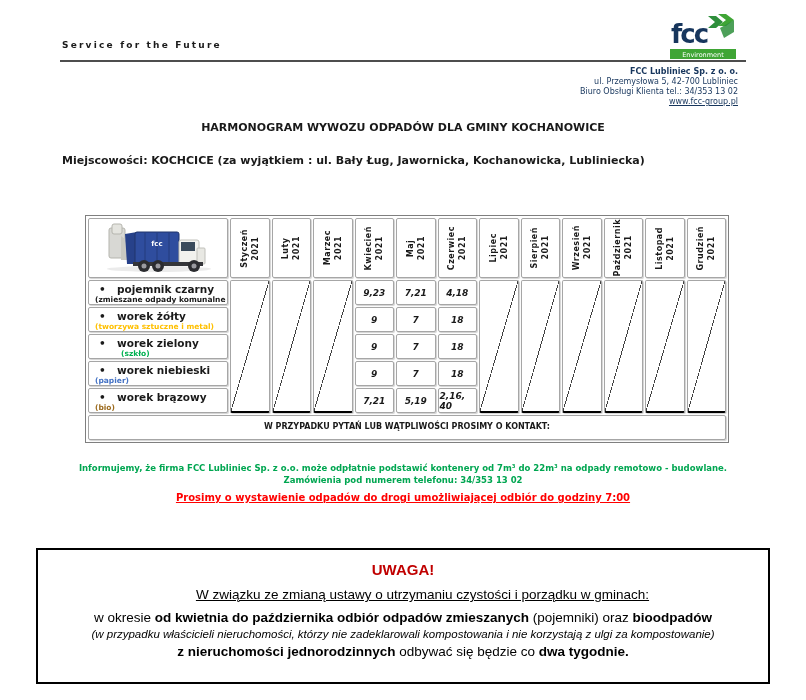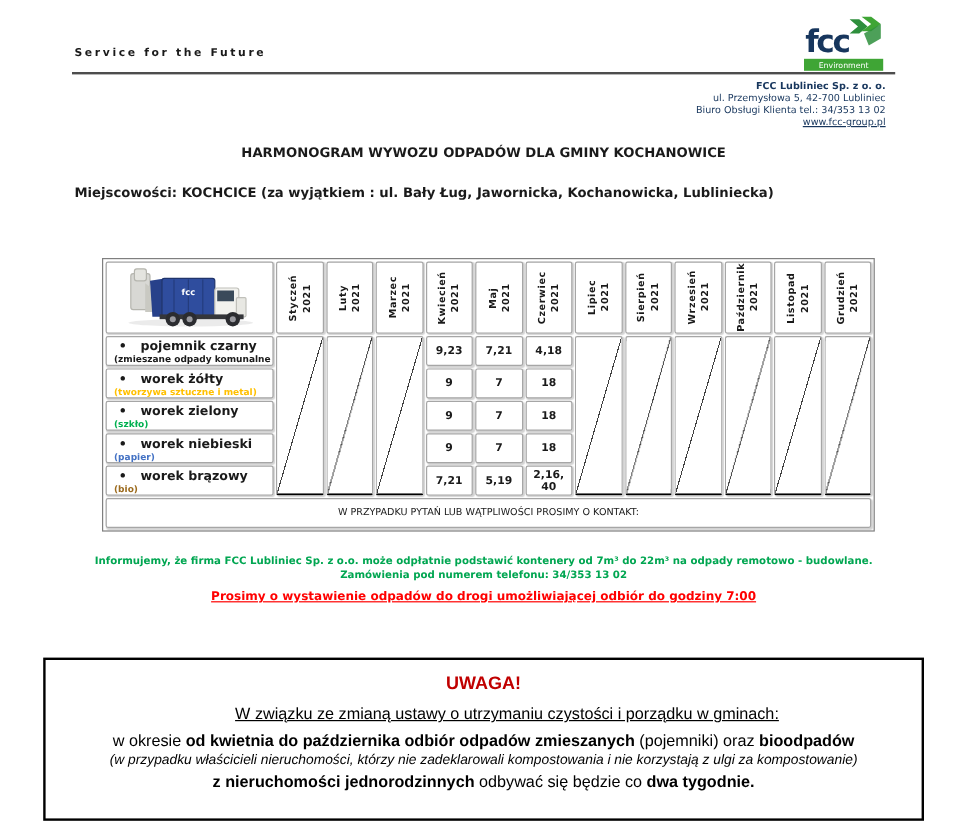"9,23" .value-cell { font-style: none -> italic; text-align: center -> left }
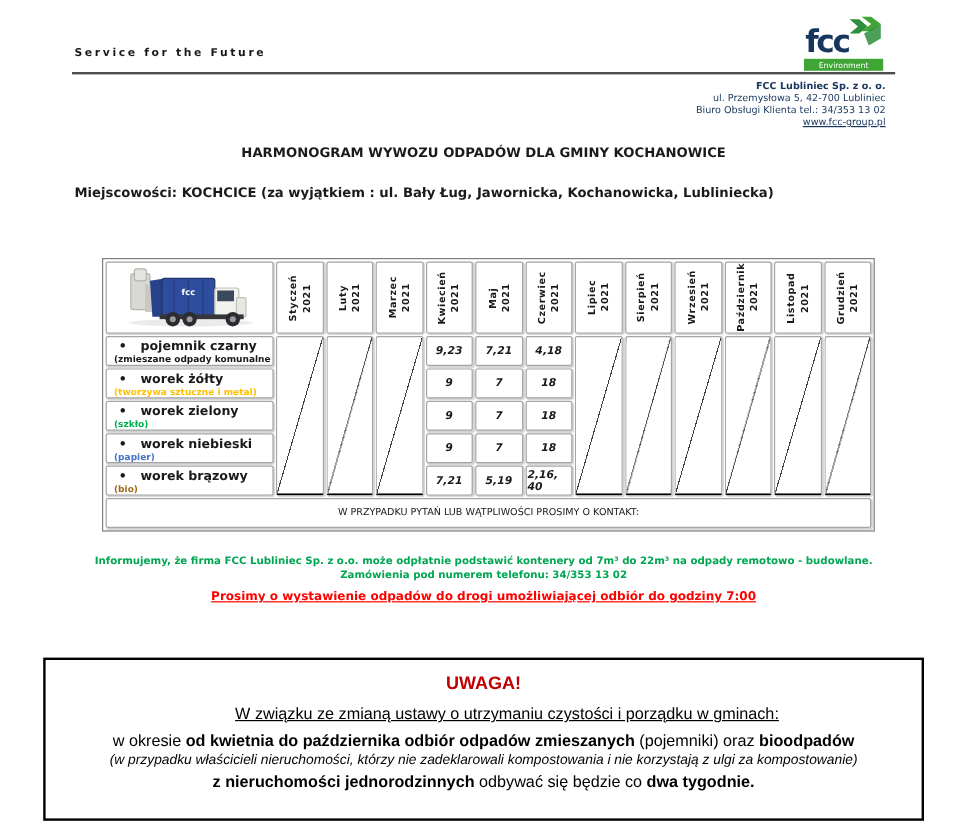"(szkło)" div.row-sub { margin-left: none -> 26px }
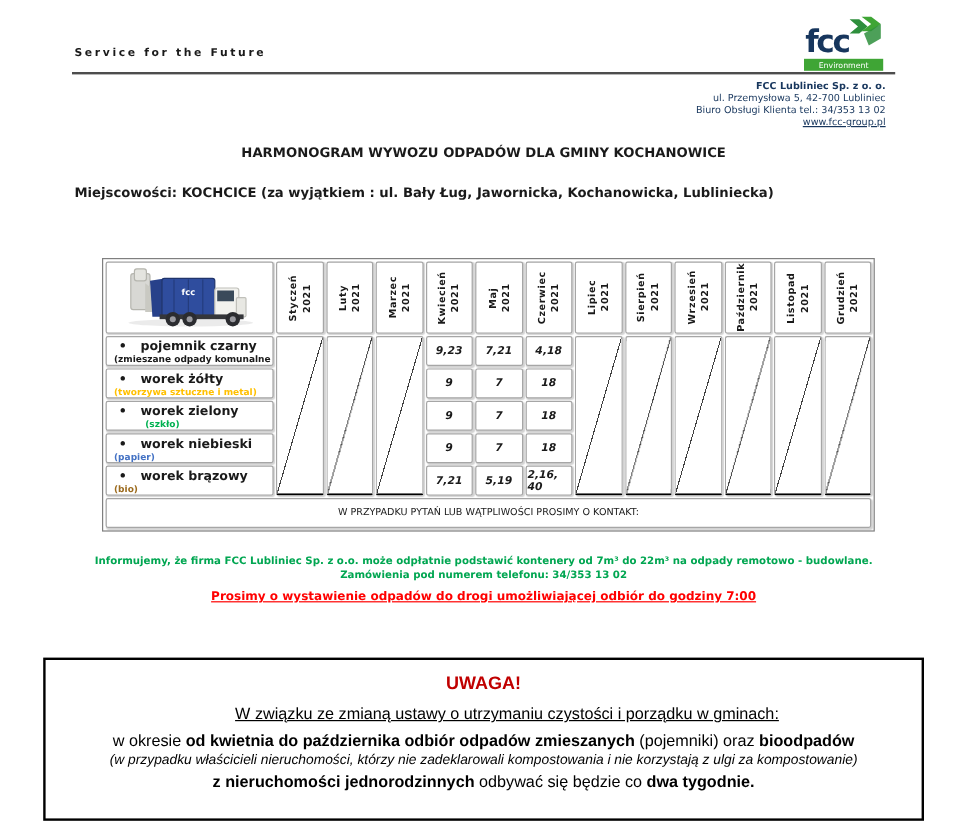"W PRZYPADKU PYTAŃ LUB WĄTPLIWOŚCI" .contact-cell div { font-weight: normal -> bold }
